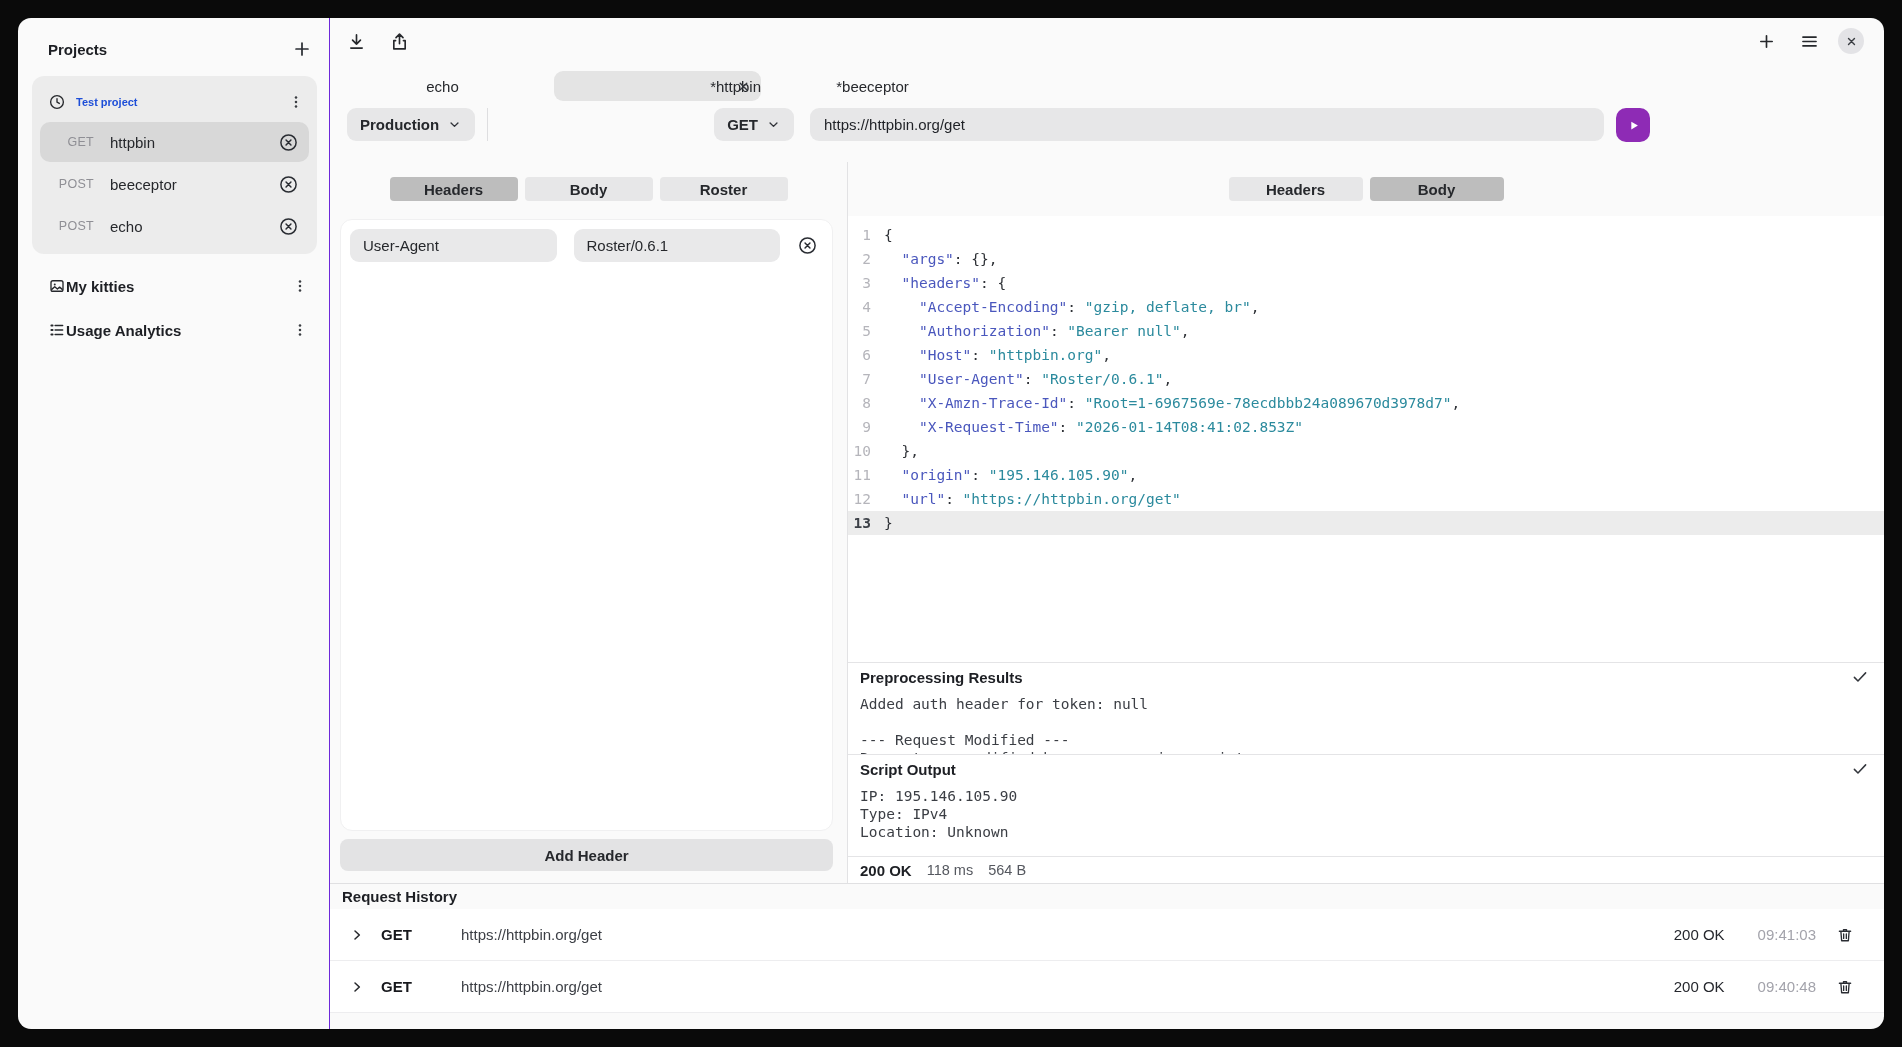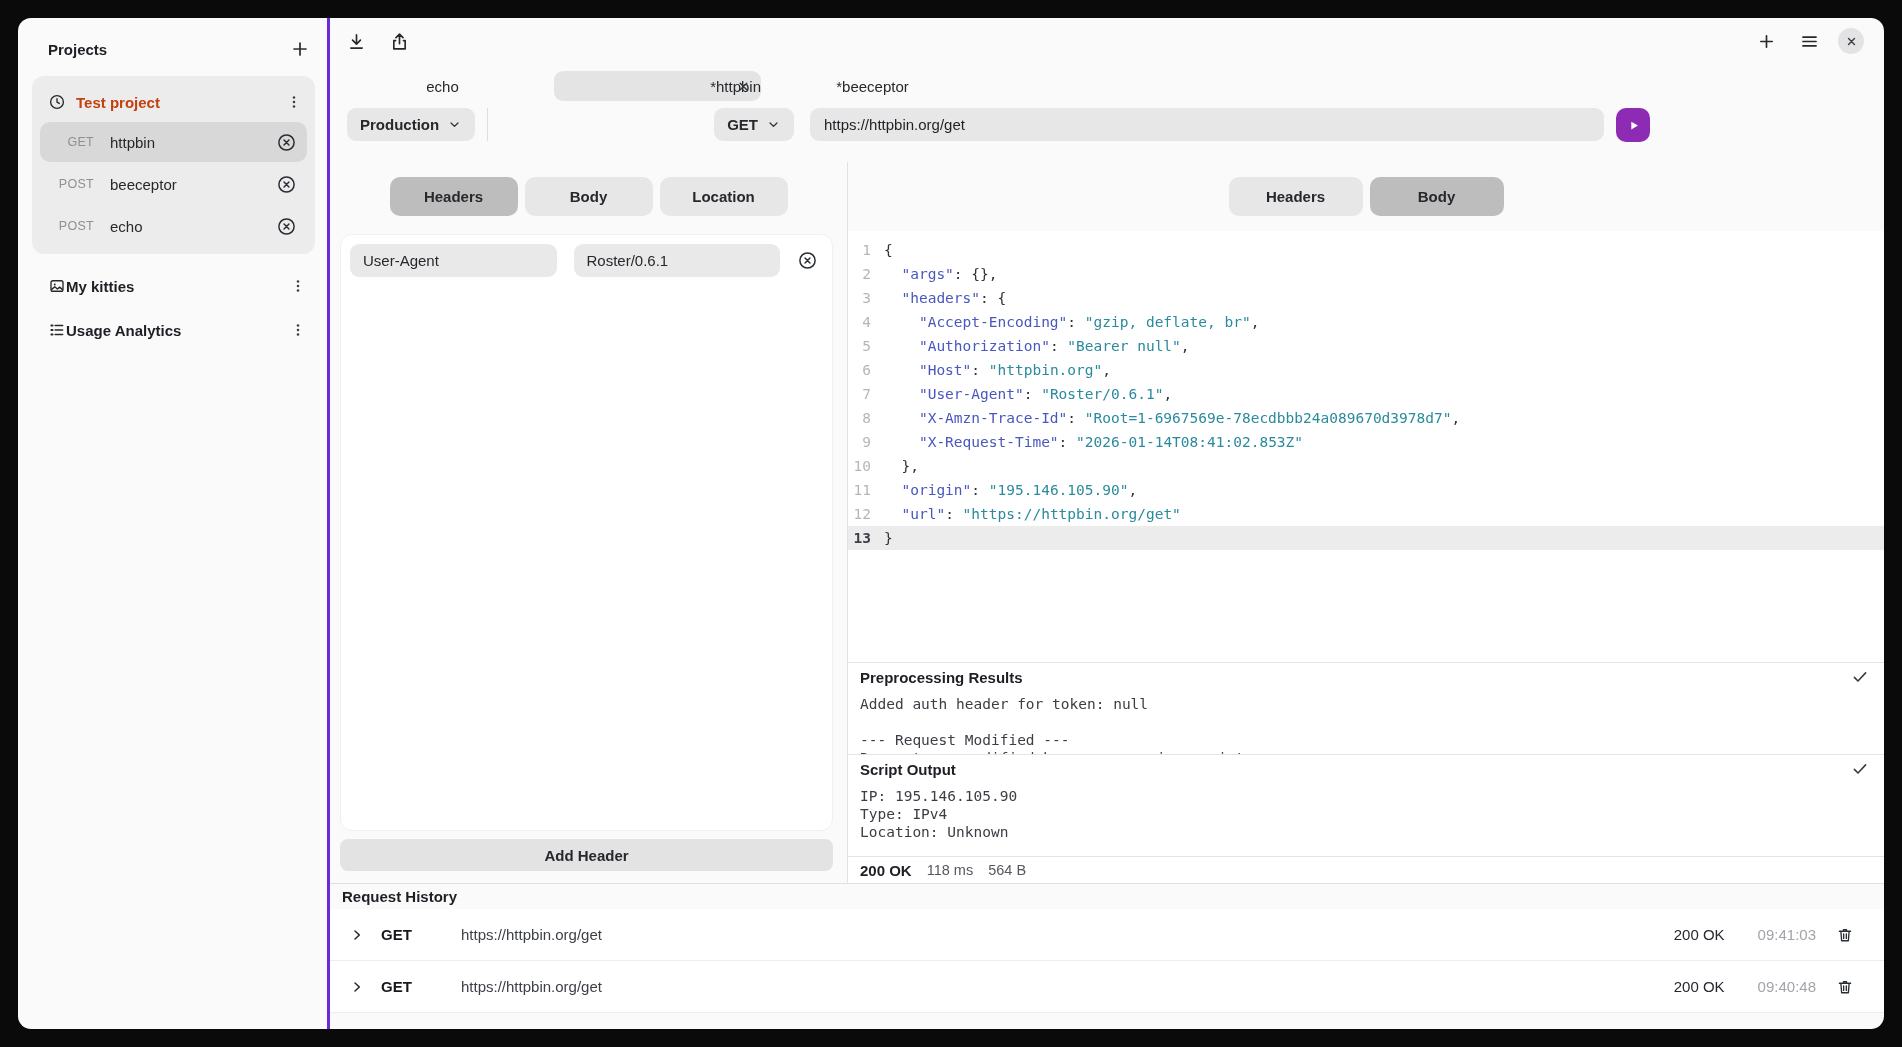"Projects" .sidebar { border-right: 3px solid #6d28d9 -> 1px solid #6d28d9 }
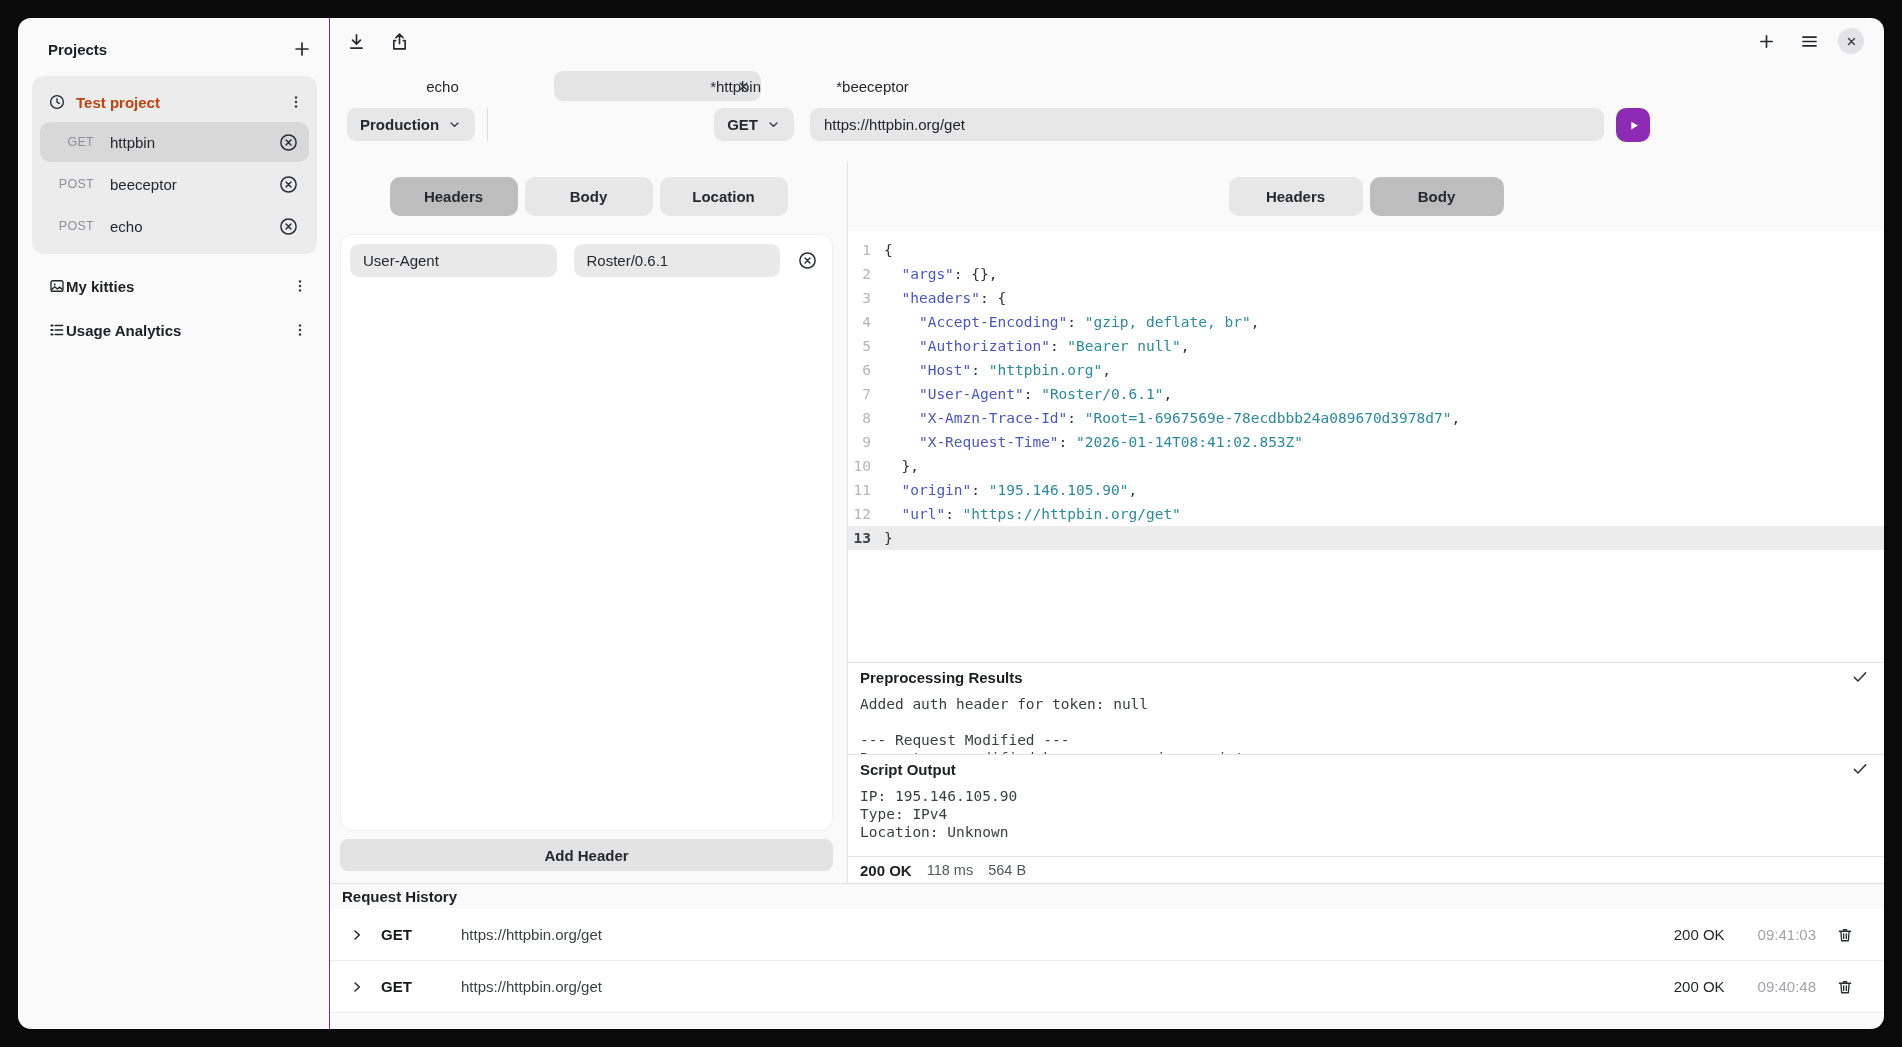"Test project" .proj-name { color: #c2410c -> #1d4ed8; font-size: 15px -> 11px }
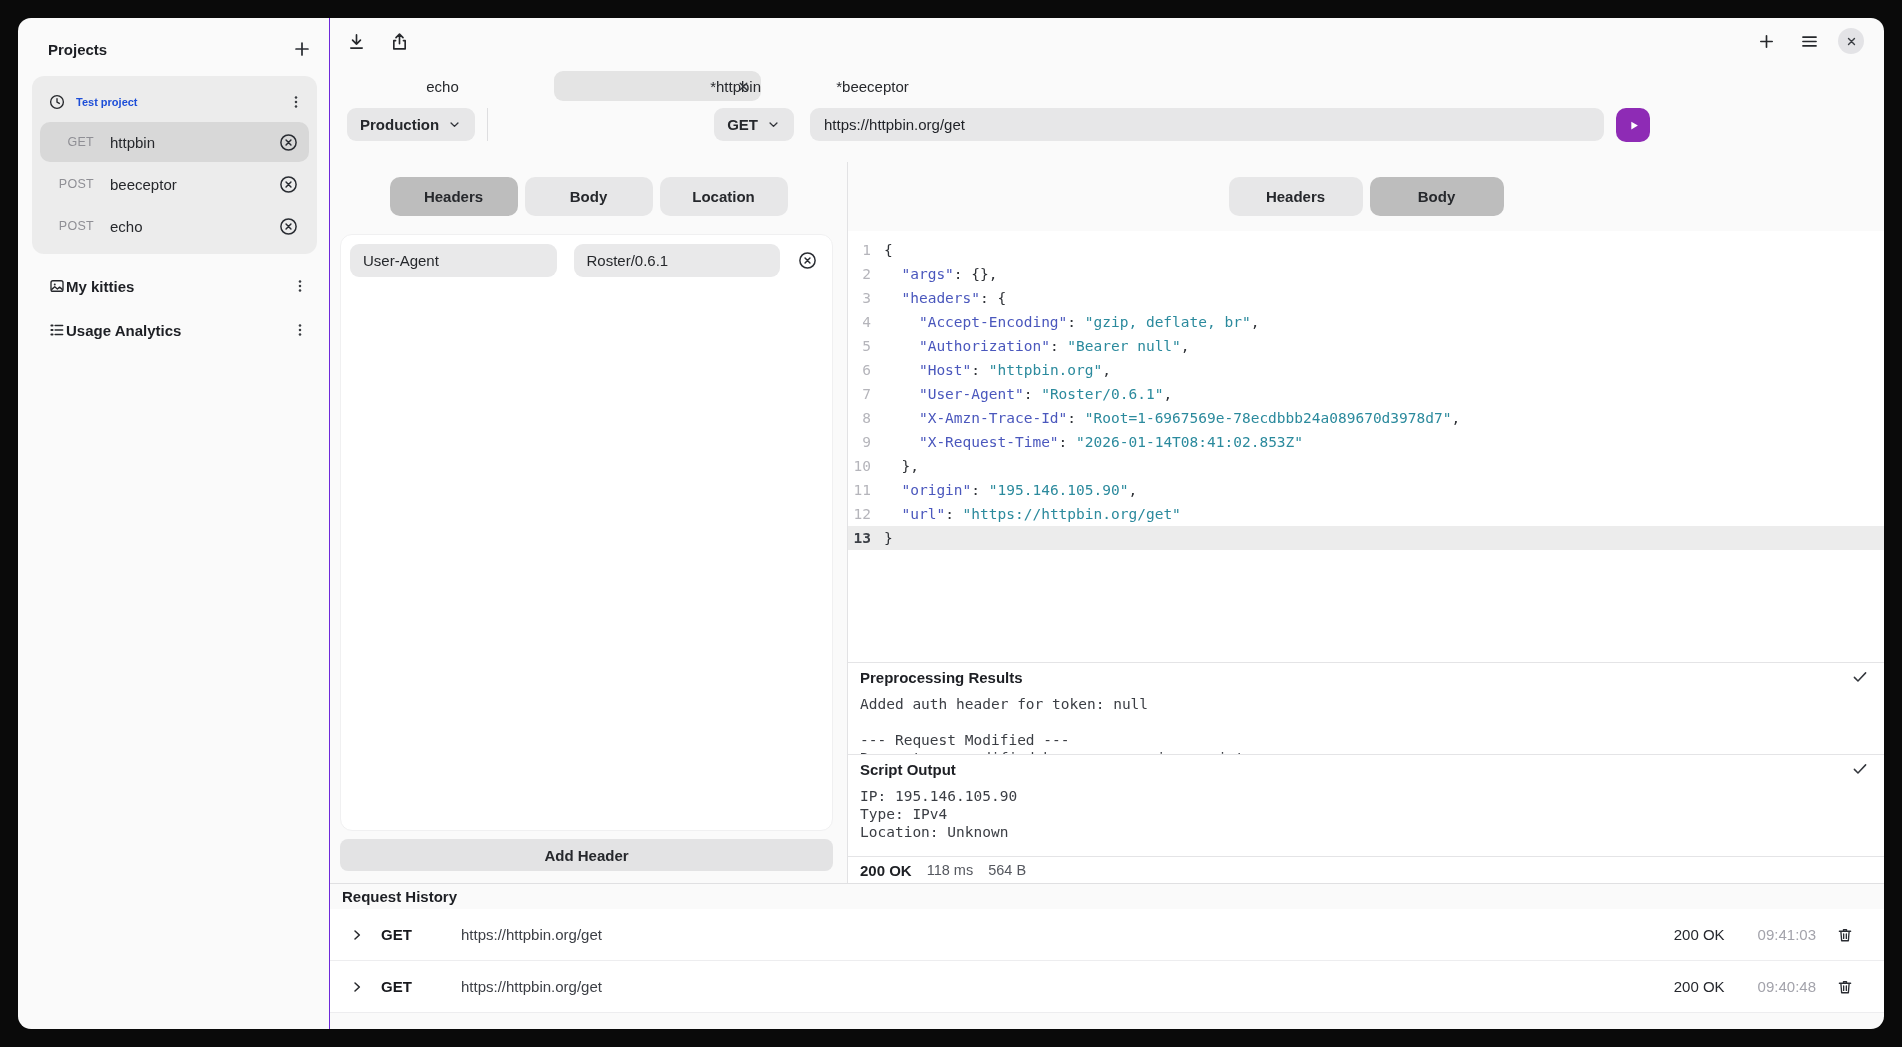"Headers" .ptab { border-radius: 10px -> 4px; height: 39px -> 24px }
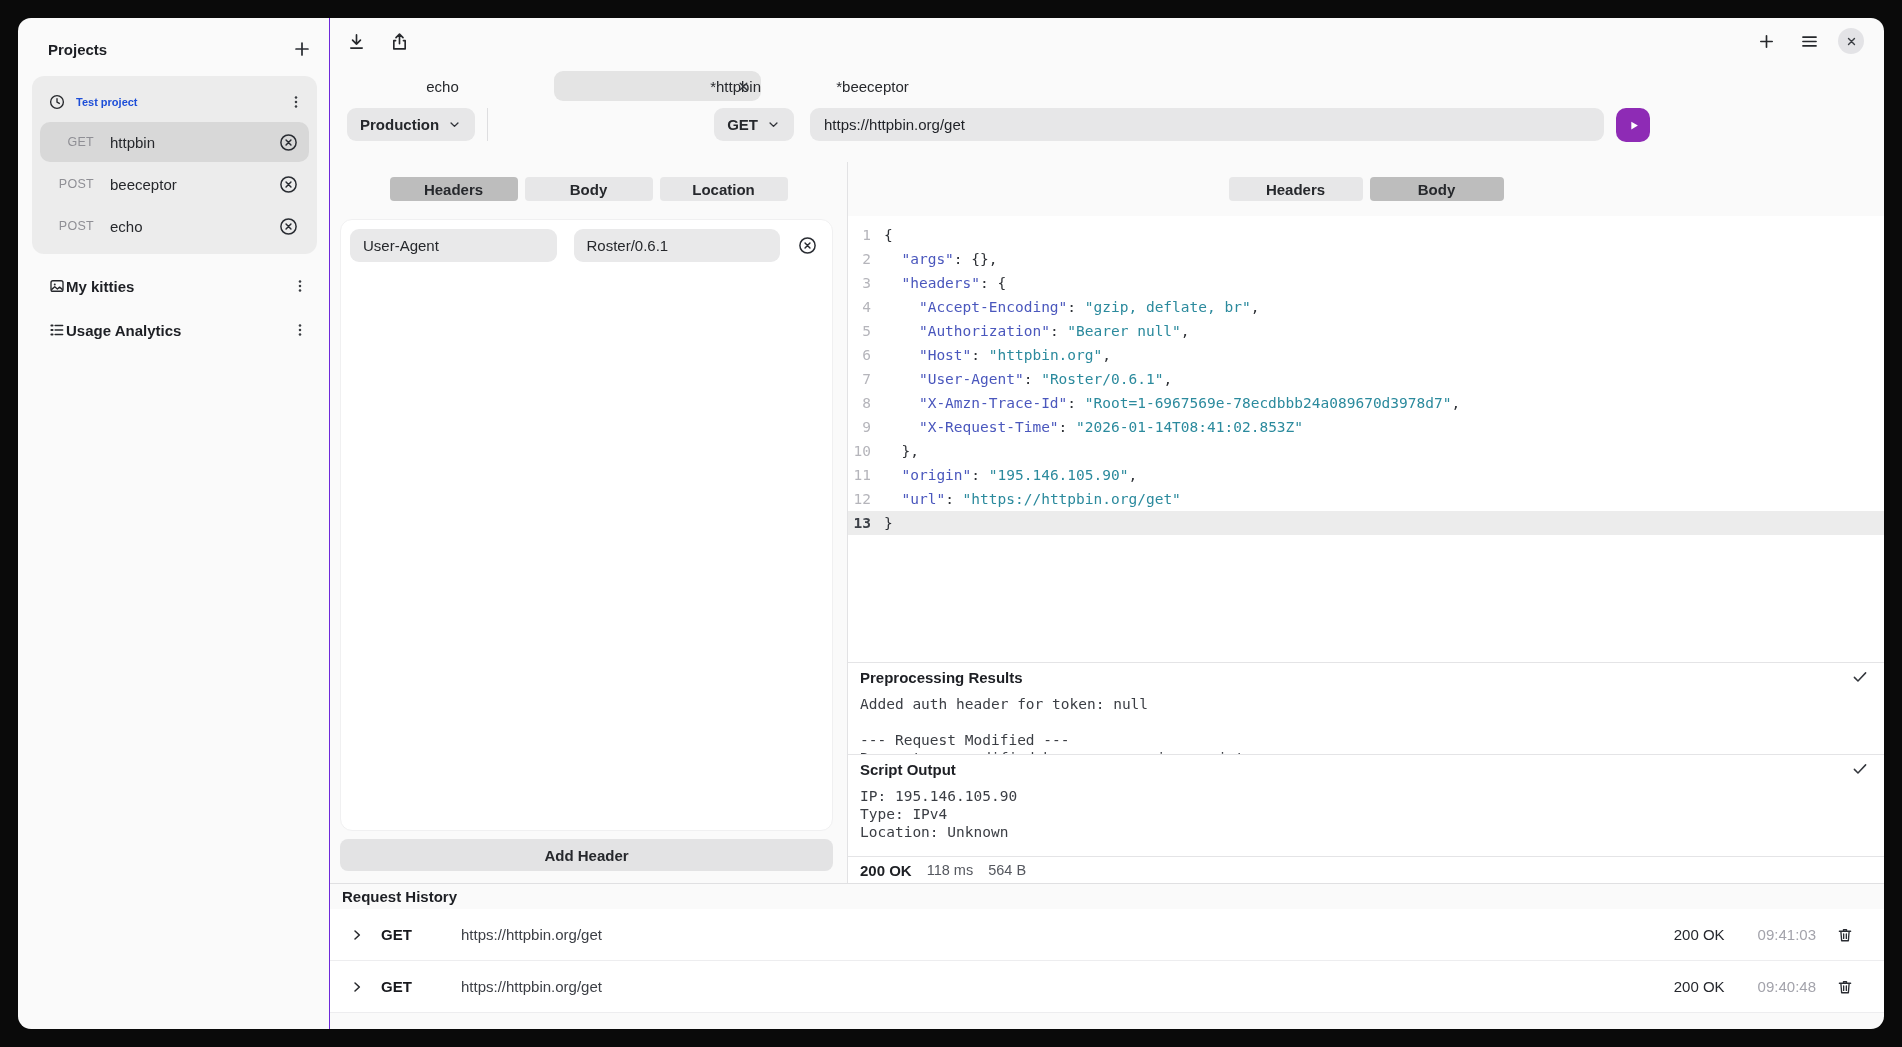"Location" span { text: Location -> Roster }
